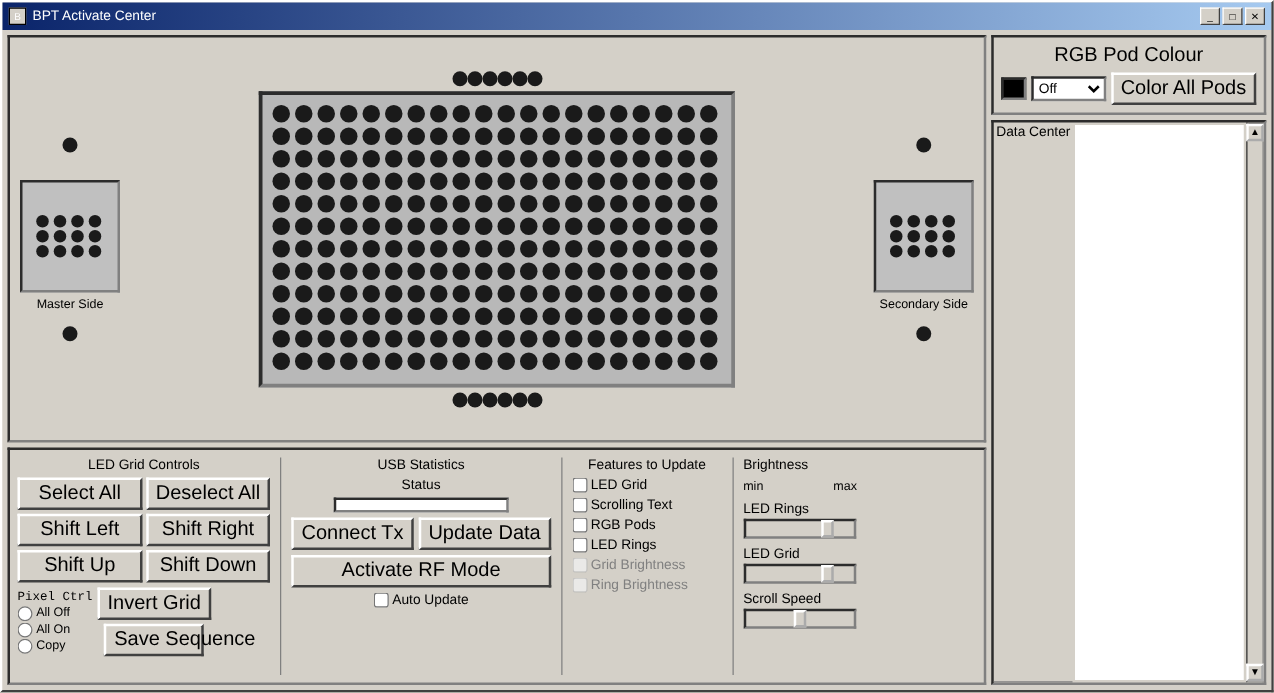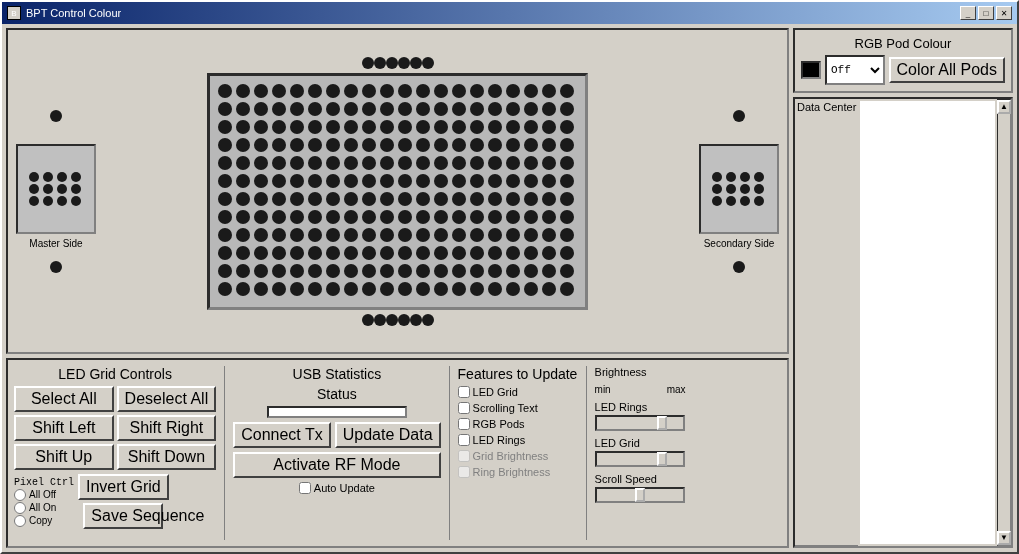"BPT Control Colour" span { text: Control Colour -> Activate Center }
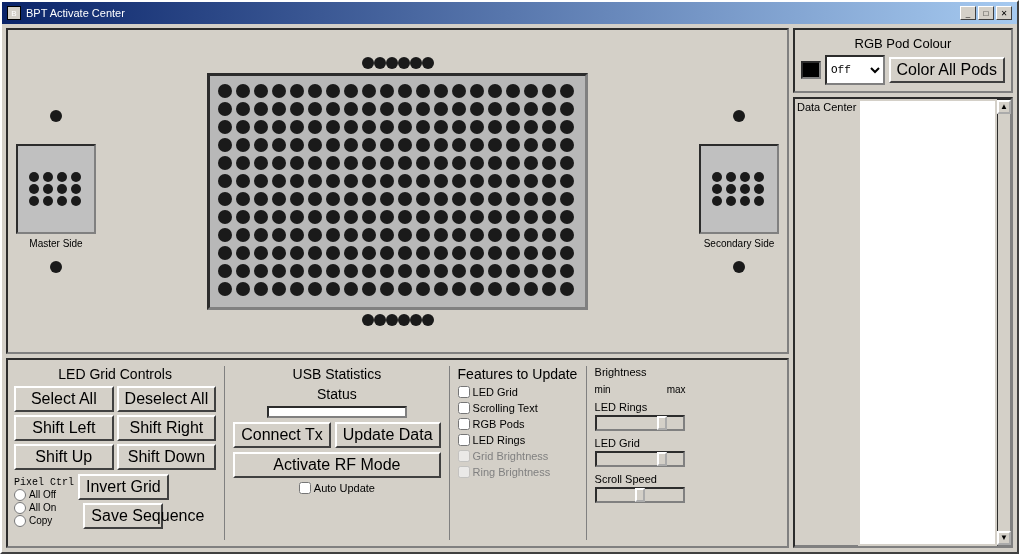"RGB Pod Colour" .rgb-pod-label { font-size: 13px -> 16px }
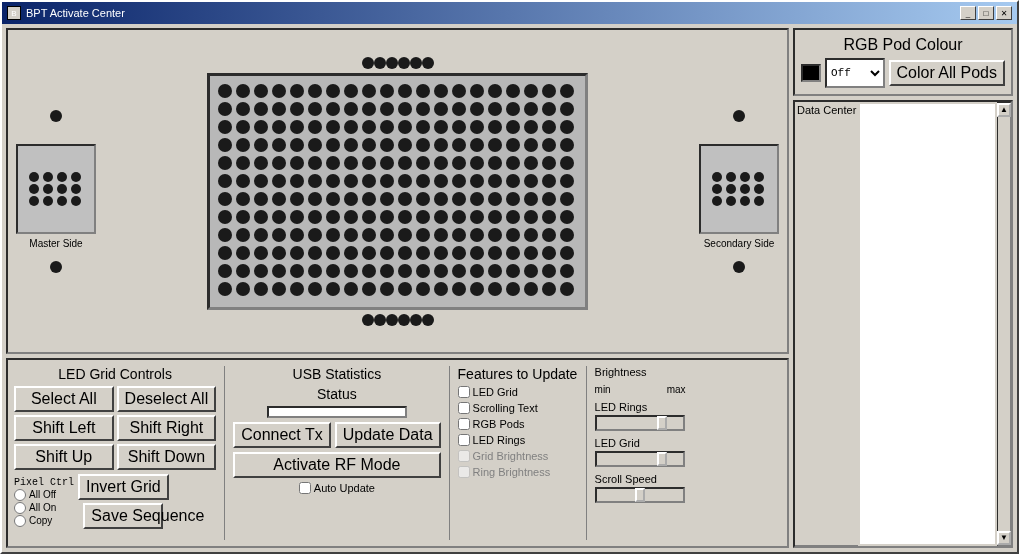"Off" .select-box { font-family: Liberation Mono, monospace -> none; height: 30px -> 20px }
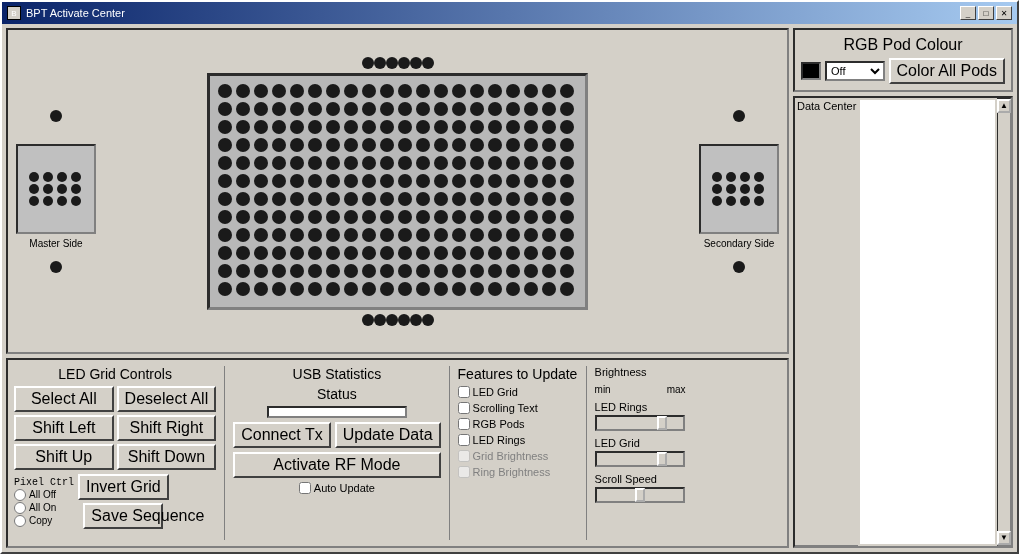"LED Grid Controls" .section-title { font-size: 14px -> 11px; text-align: none -> center }
